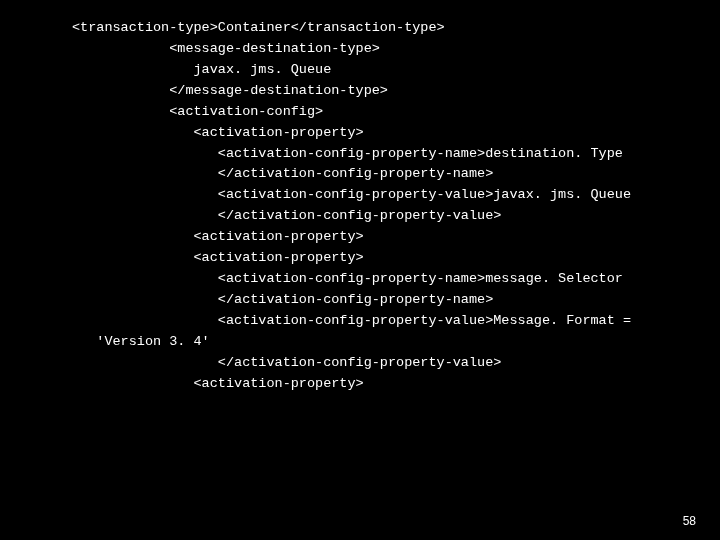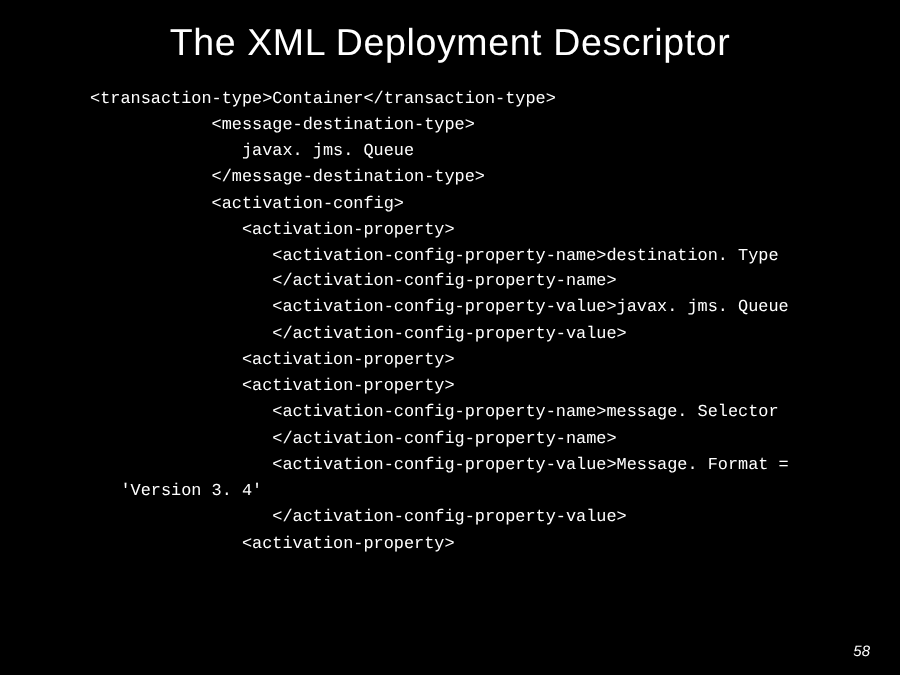"The XML Deployment Descriptor" h1.title { html: <h1>The XML Deployment Descriptor</h1> -> none }
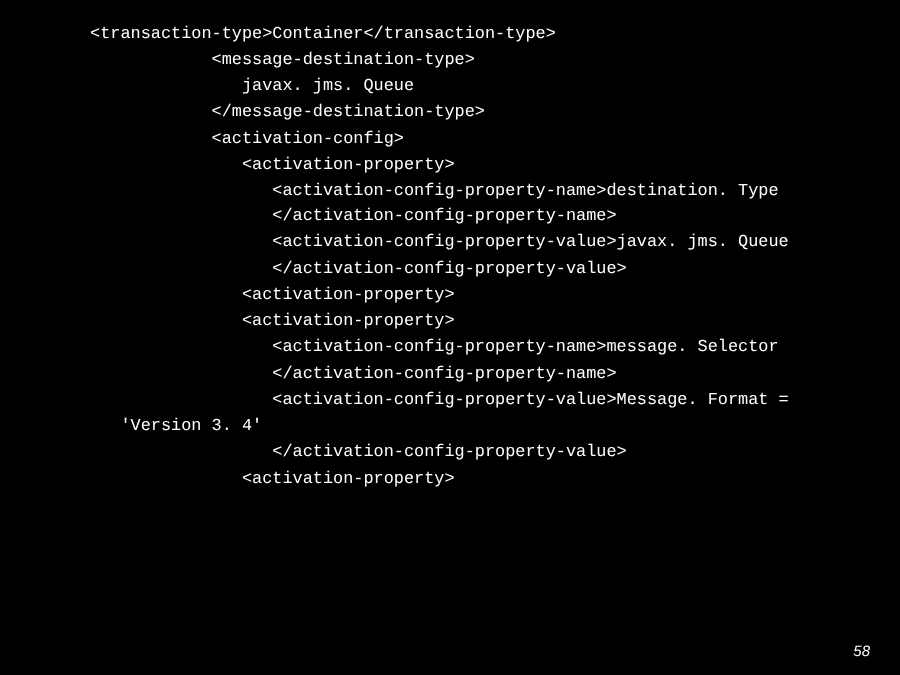"58" .pagenum { font-style: italic -> none }
